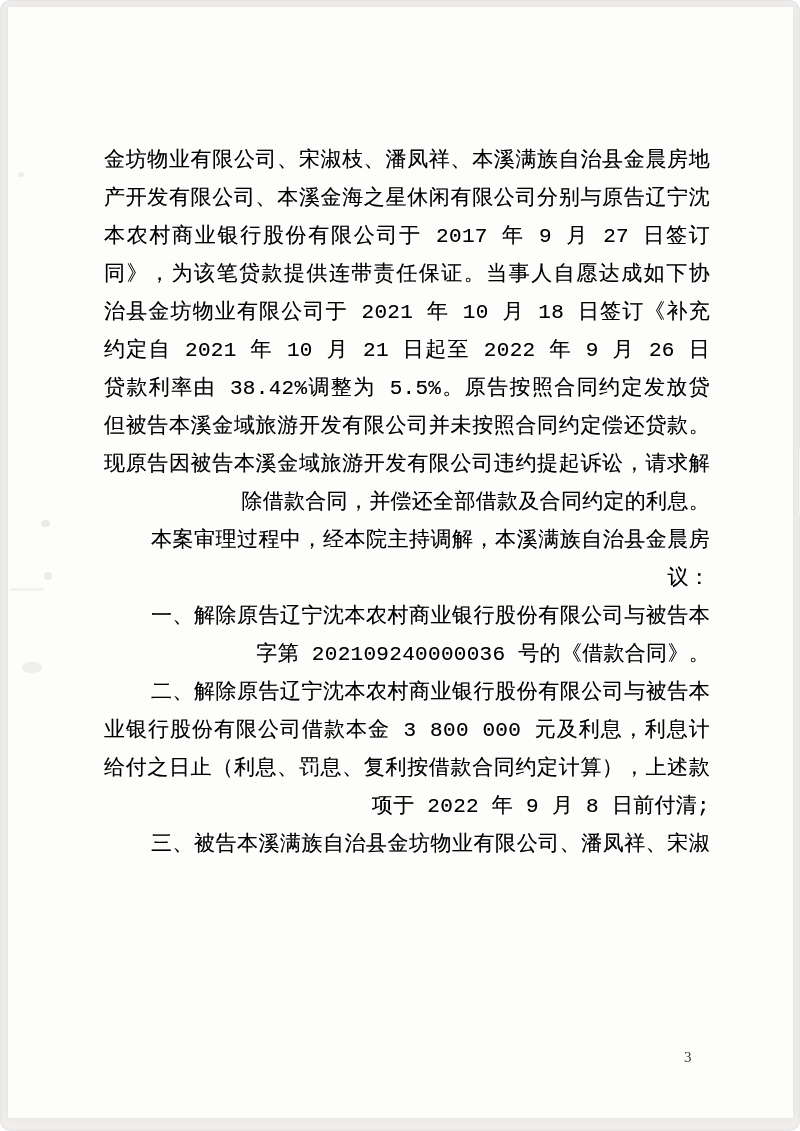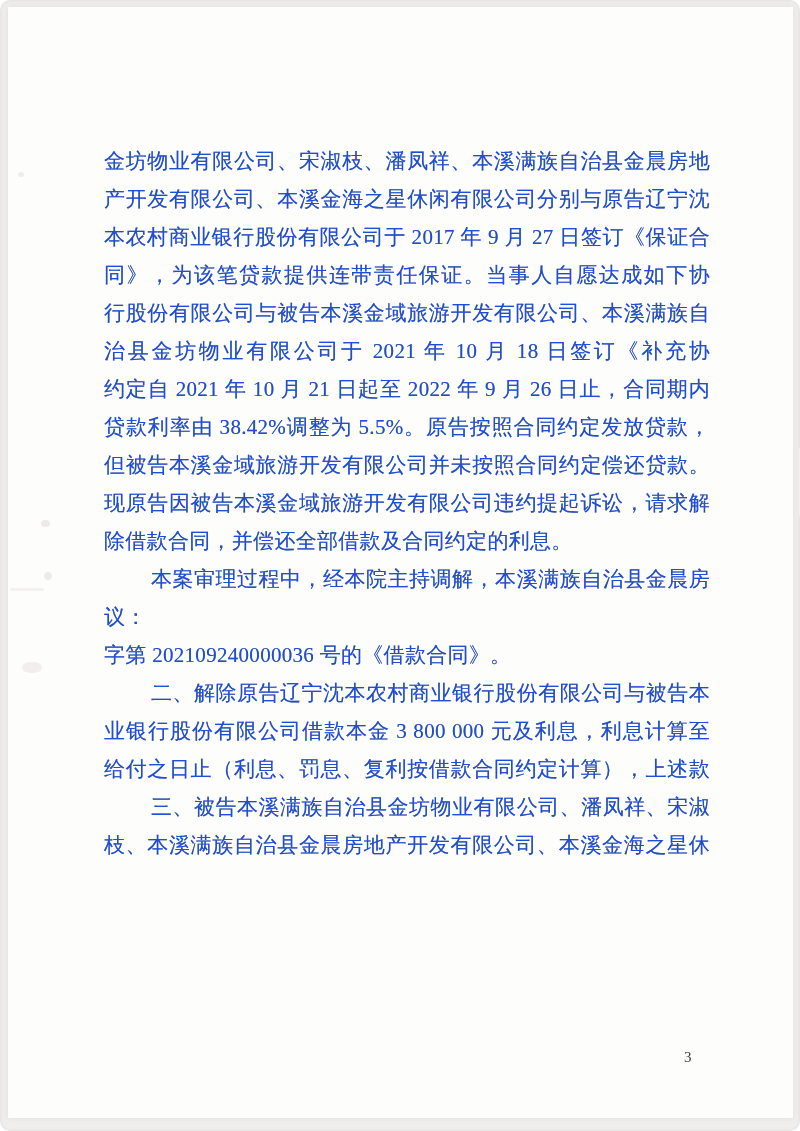"金坊物业有限公司、宋淑枝、潘凤祥、本溪满族自治县金晨房地" .textblock { color: #1d4ed8 -> #000000; font-family: none -> Liberation Mono, monospace }
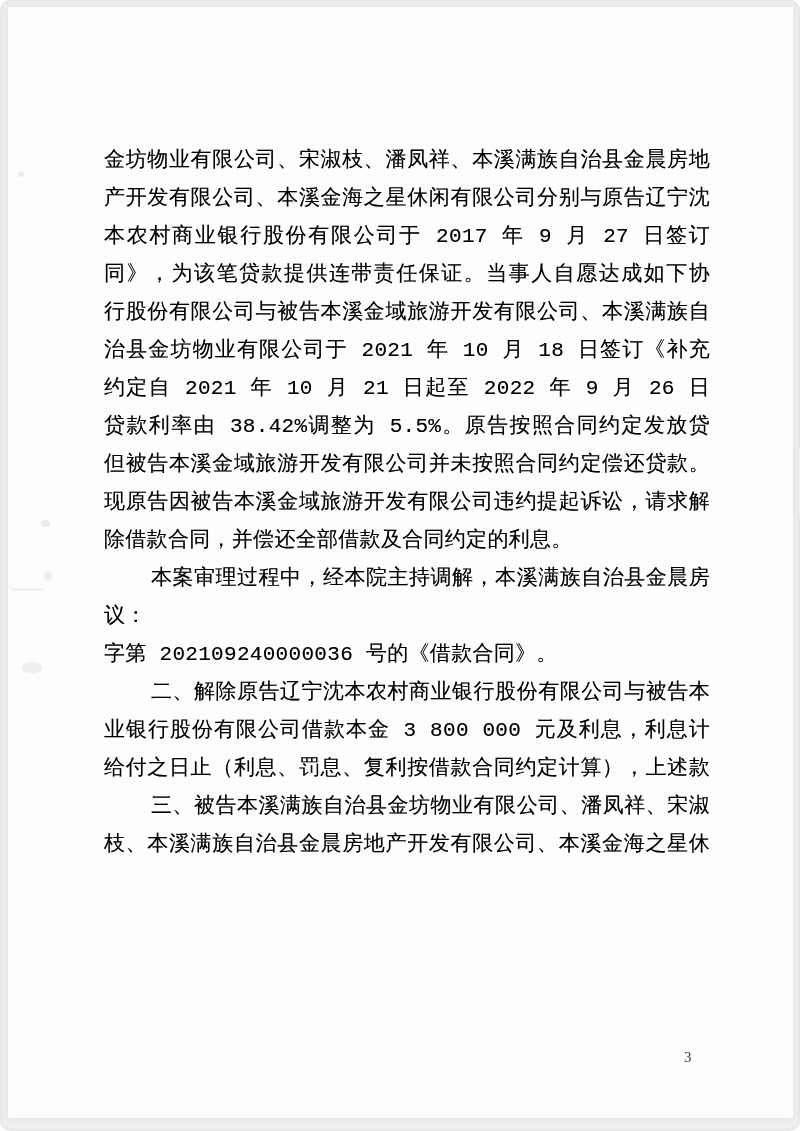"行股份有限公司与被告本溪金域旅游开发有限公司、本溪满族自" div.line { html: <div>行股份有限公司与被告本溪金域旅游开发有限公司、本溪满族自</div> -> none }
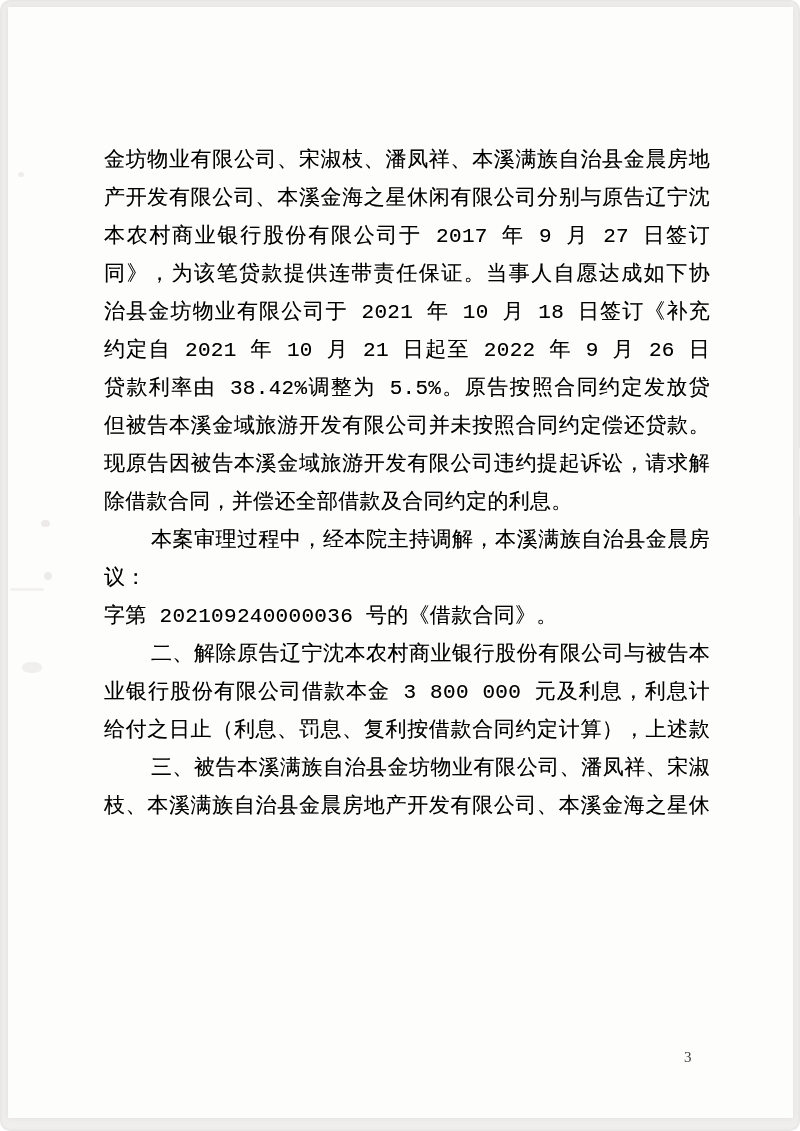"除借款合同，并偿还全部借款及合同约定的利息。" .line { text-align: left -> right }
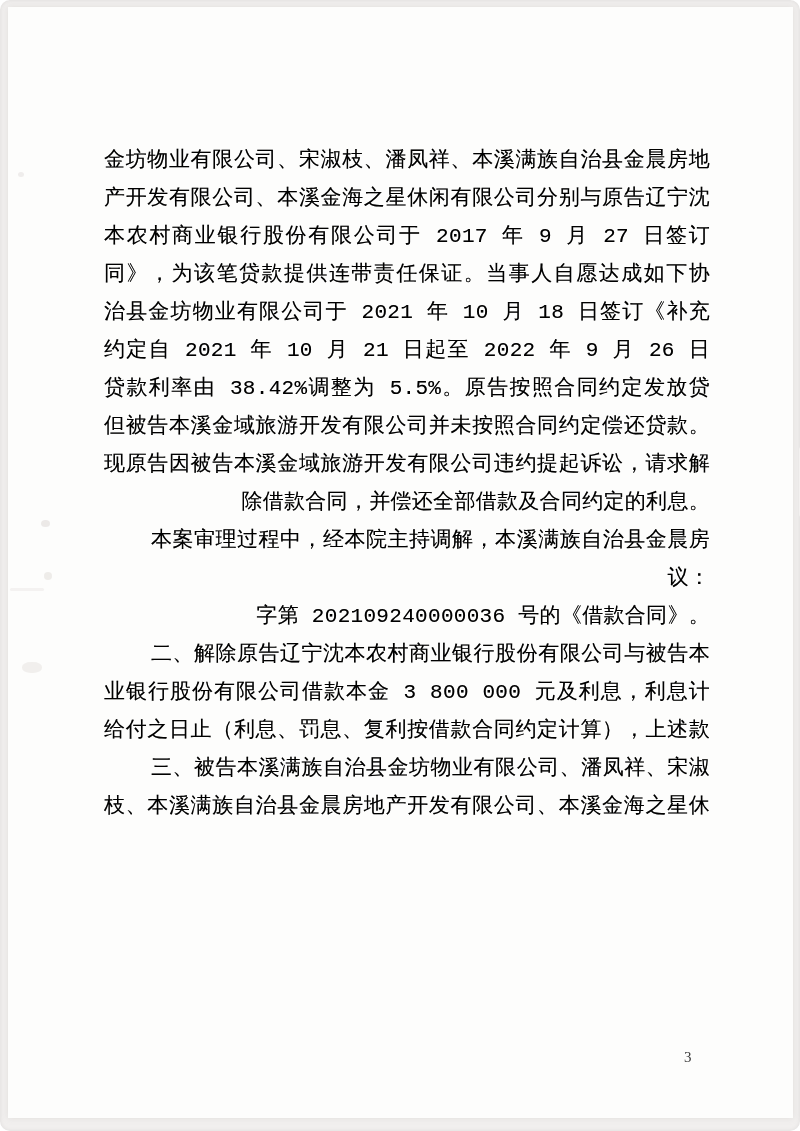"一、解除原告辽宁沈本农村商业银行股份有限公司与被告本" div.line { html: none -> <div>一、解除原告辽宁沈本农村商业银行股份有限公司与被告本</div> }
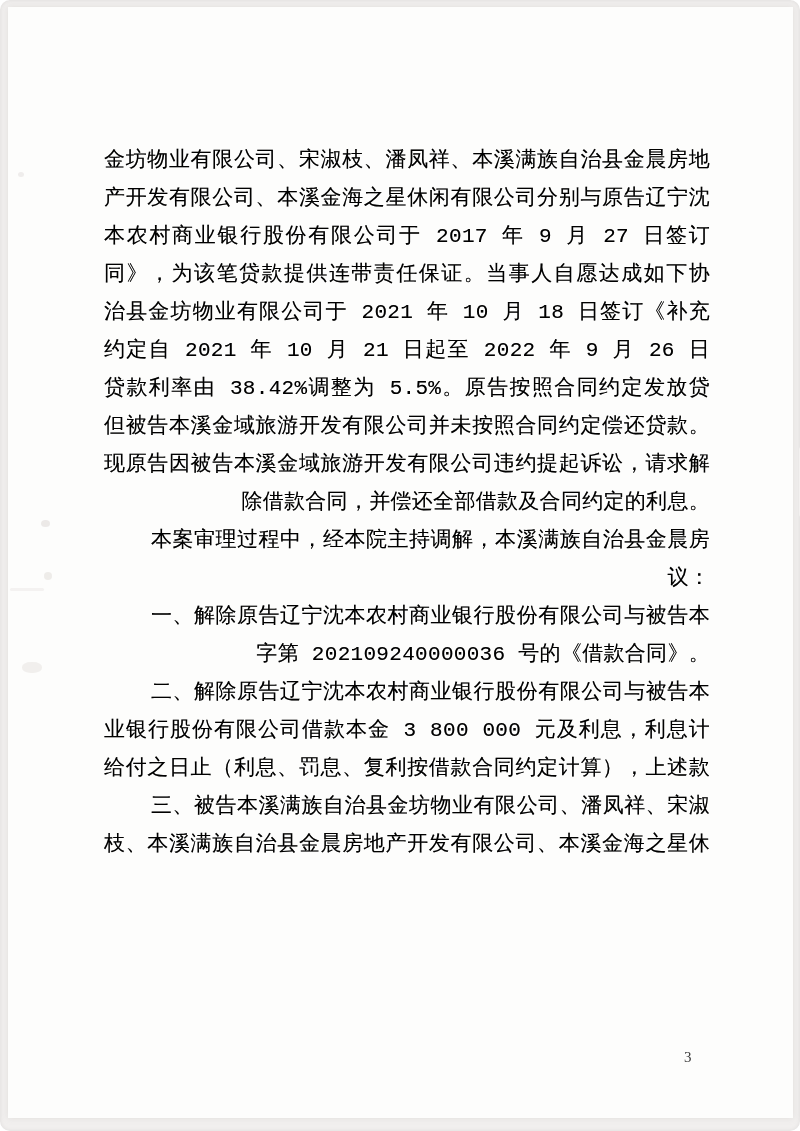"项于 2022 年 9 月" div.line { html: none -> <div>项于 2022 年 9 月 8 日前付清;</div> }
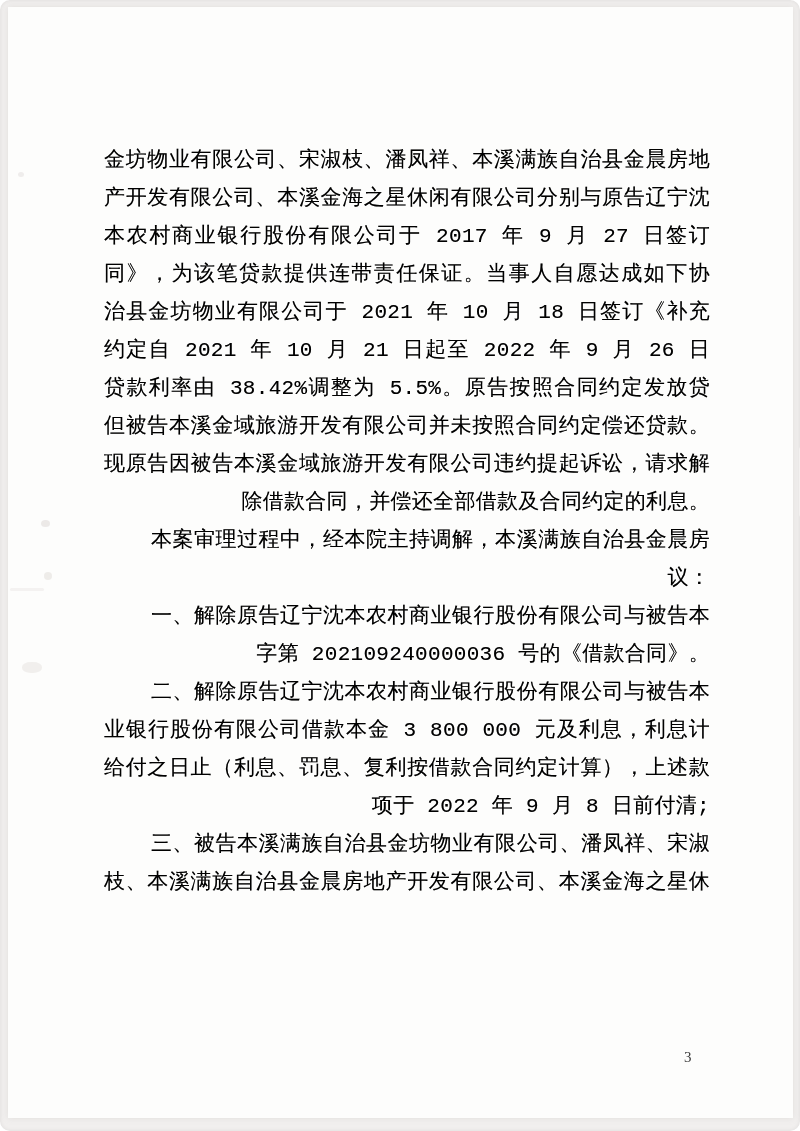"枝、本溪满族自治县金晨房地产开发有限公司、本溪金海之星休" div.line { html: <div>枝、本溪满族自治县金晨房地产开发有限公司、本溪金海之星休</div> -> none }
